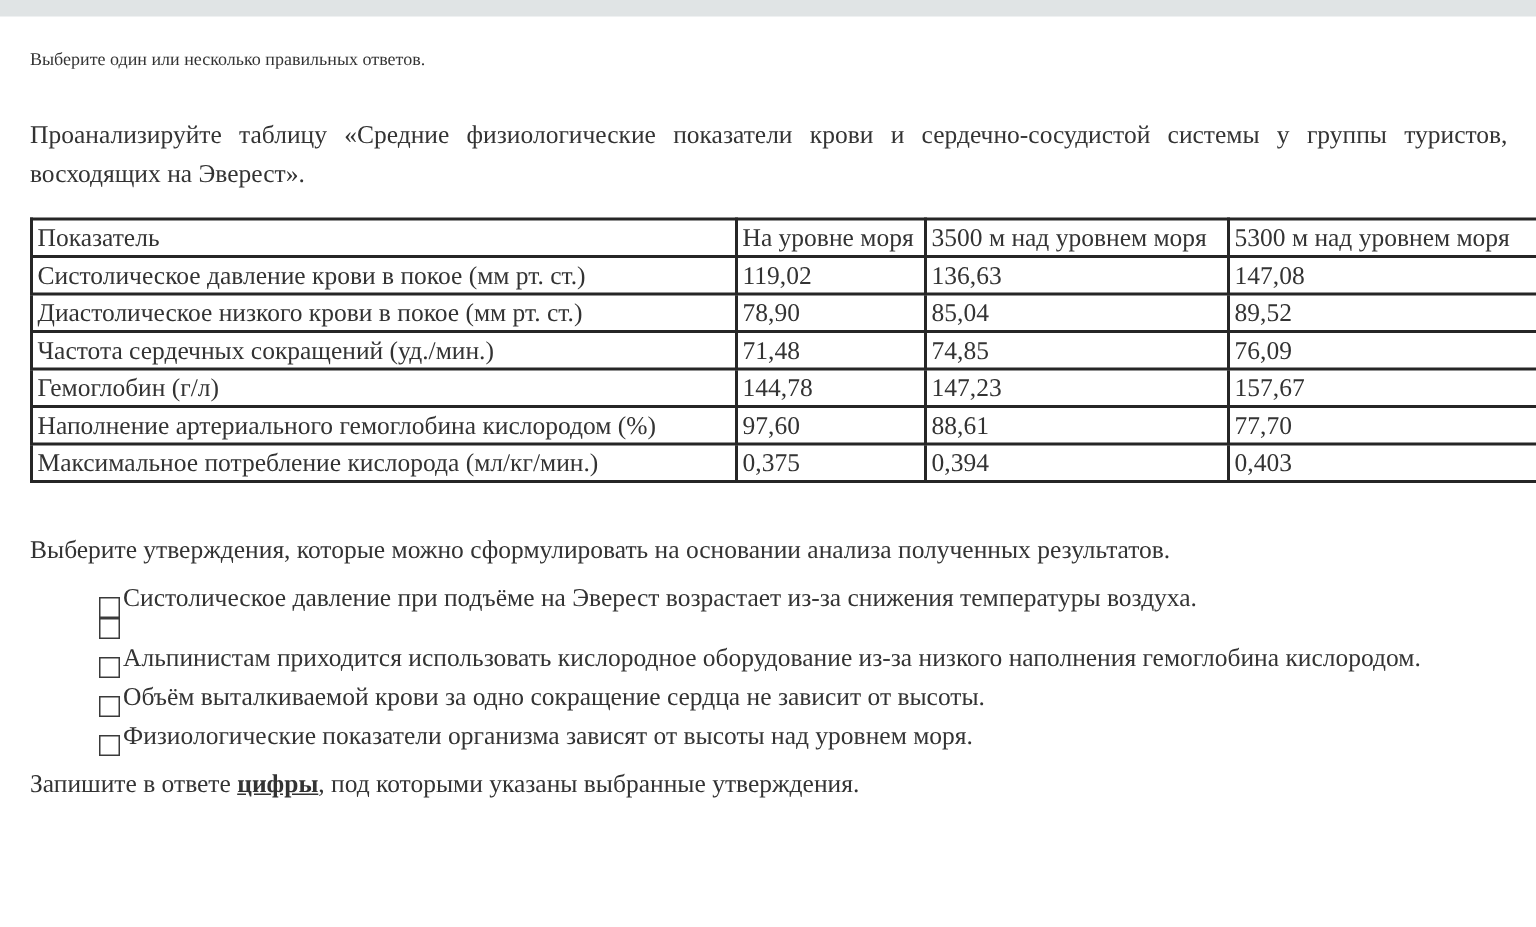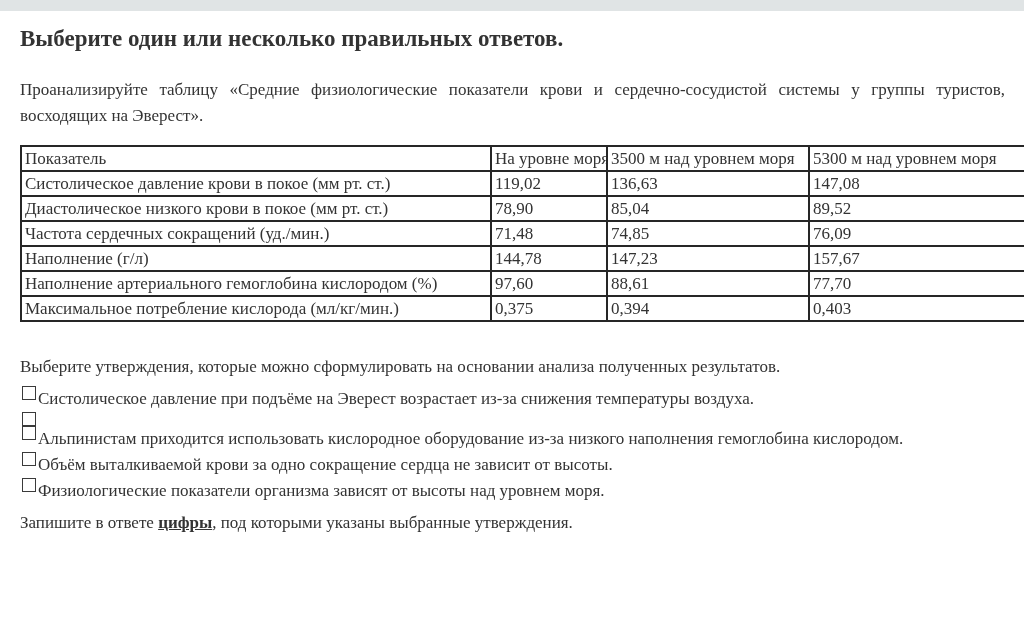"Выберите один или несколько правильных" .heading { font-size: 23px -> 12px; font-weight: bold -> normal }
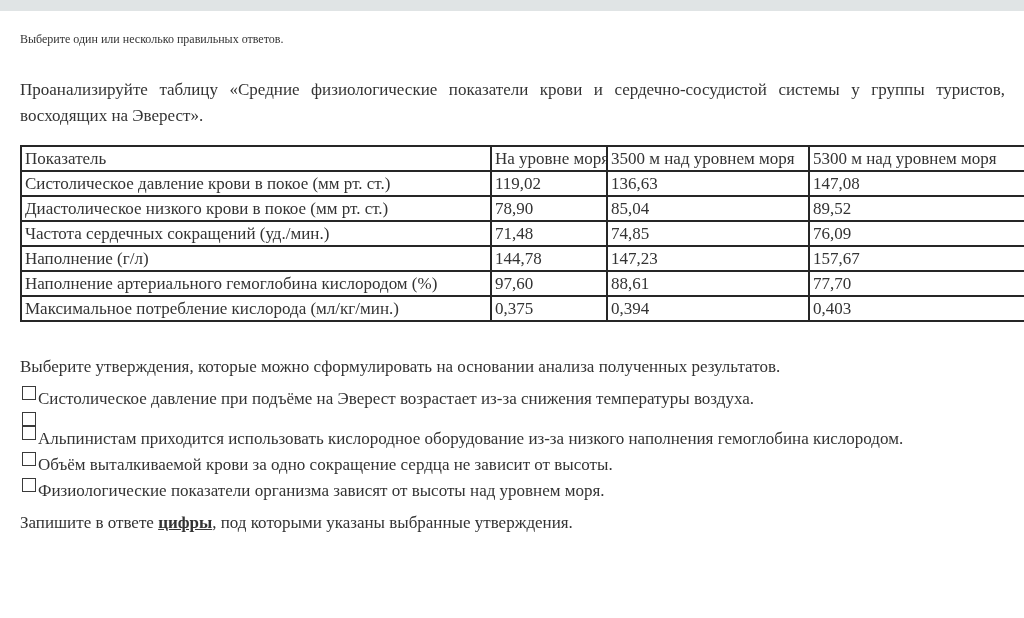"На уровне моря" .col-sea { width: 116px -> 126px }
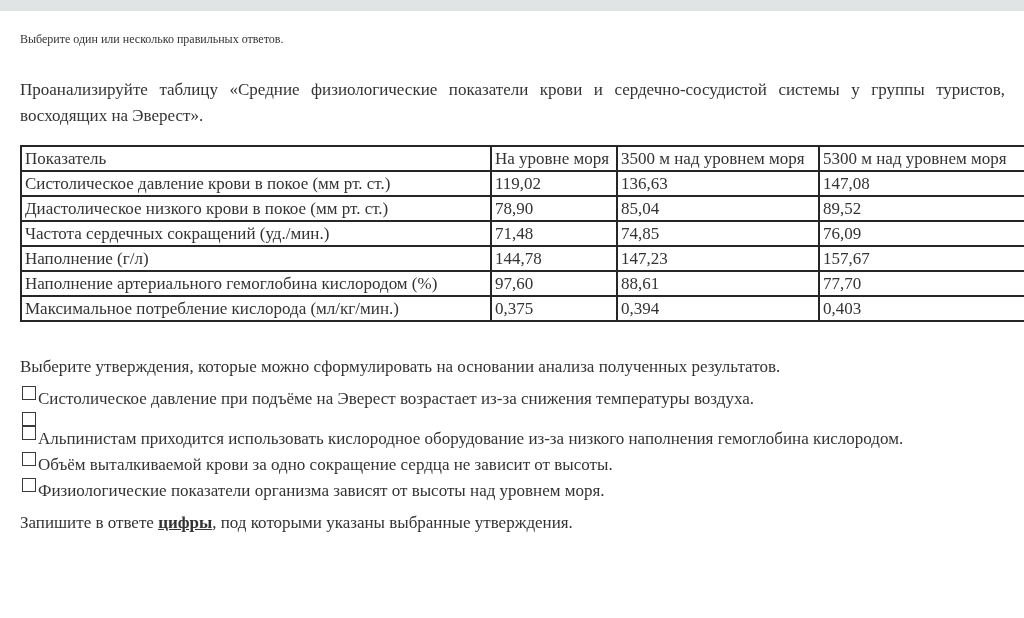"Наполнение (г/л)" td { text: Наполнение -> Гемоглобин }
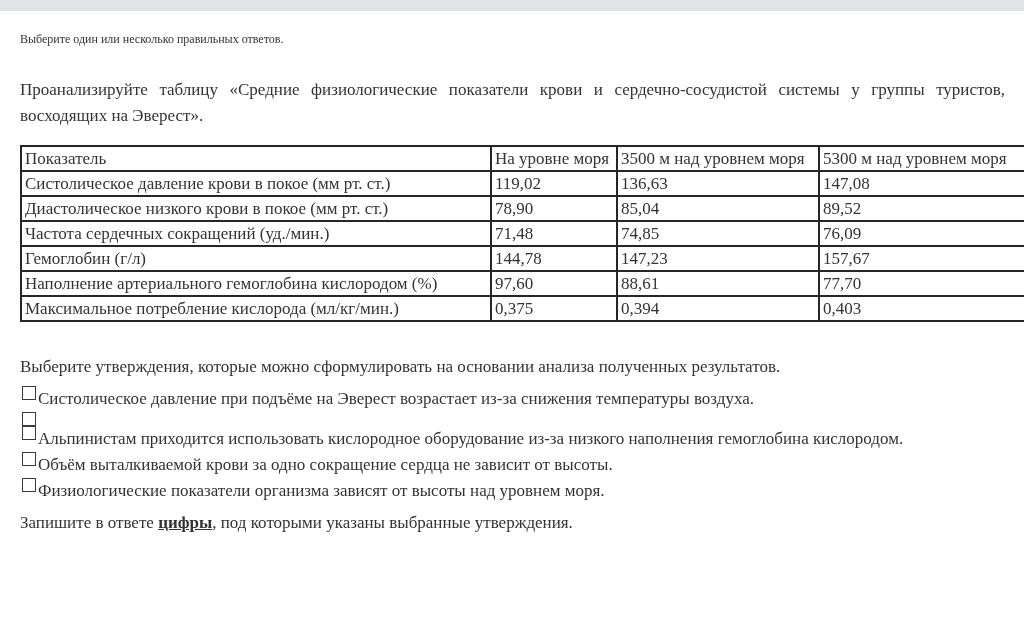"Систолическое давление при подъёме на" .cb-item { align-items: flex-start -> flex-end; margin-left: none -> 44px }
